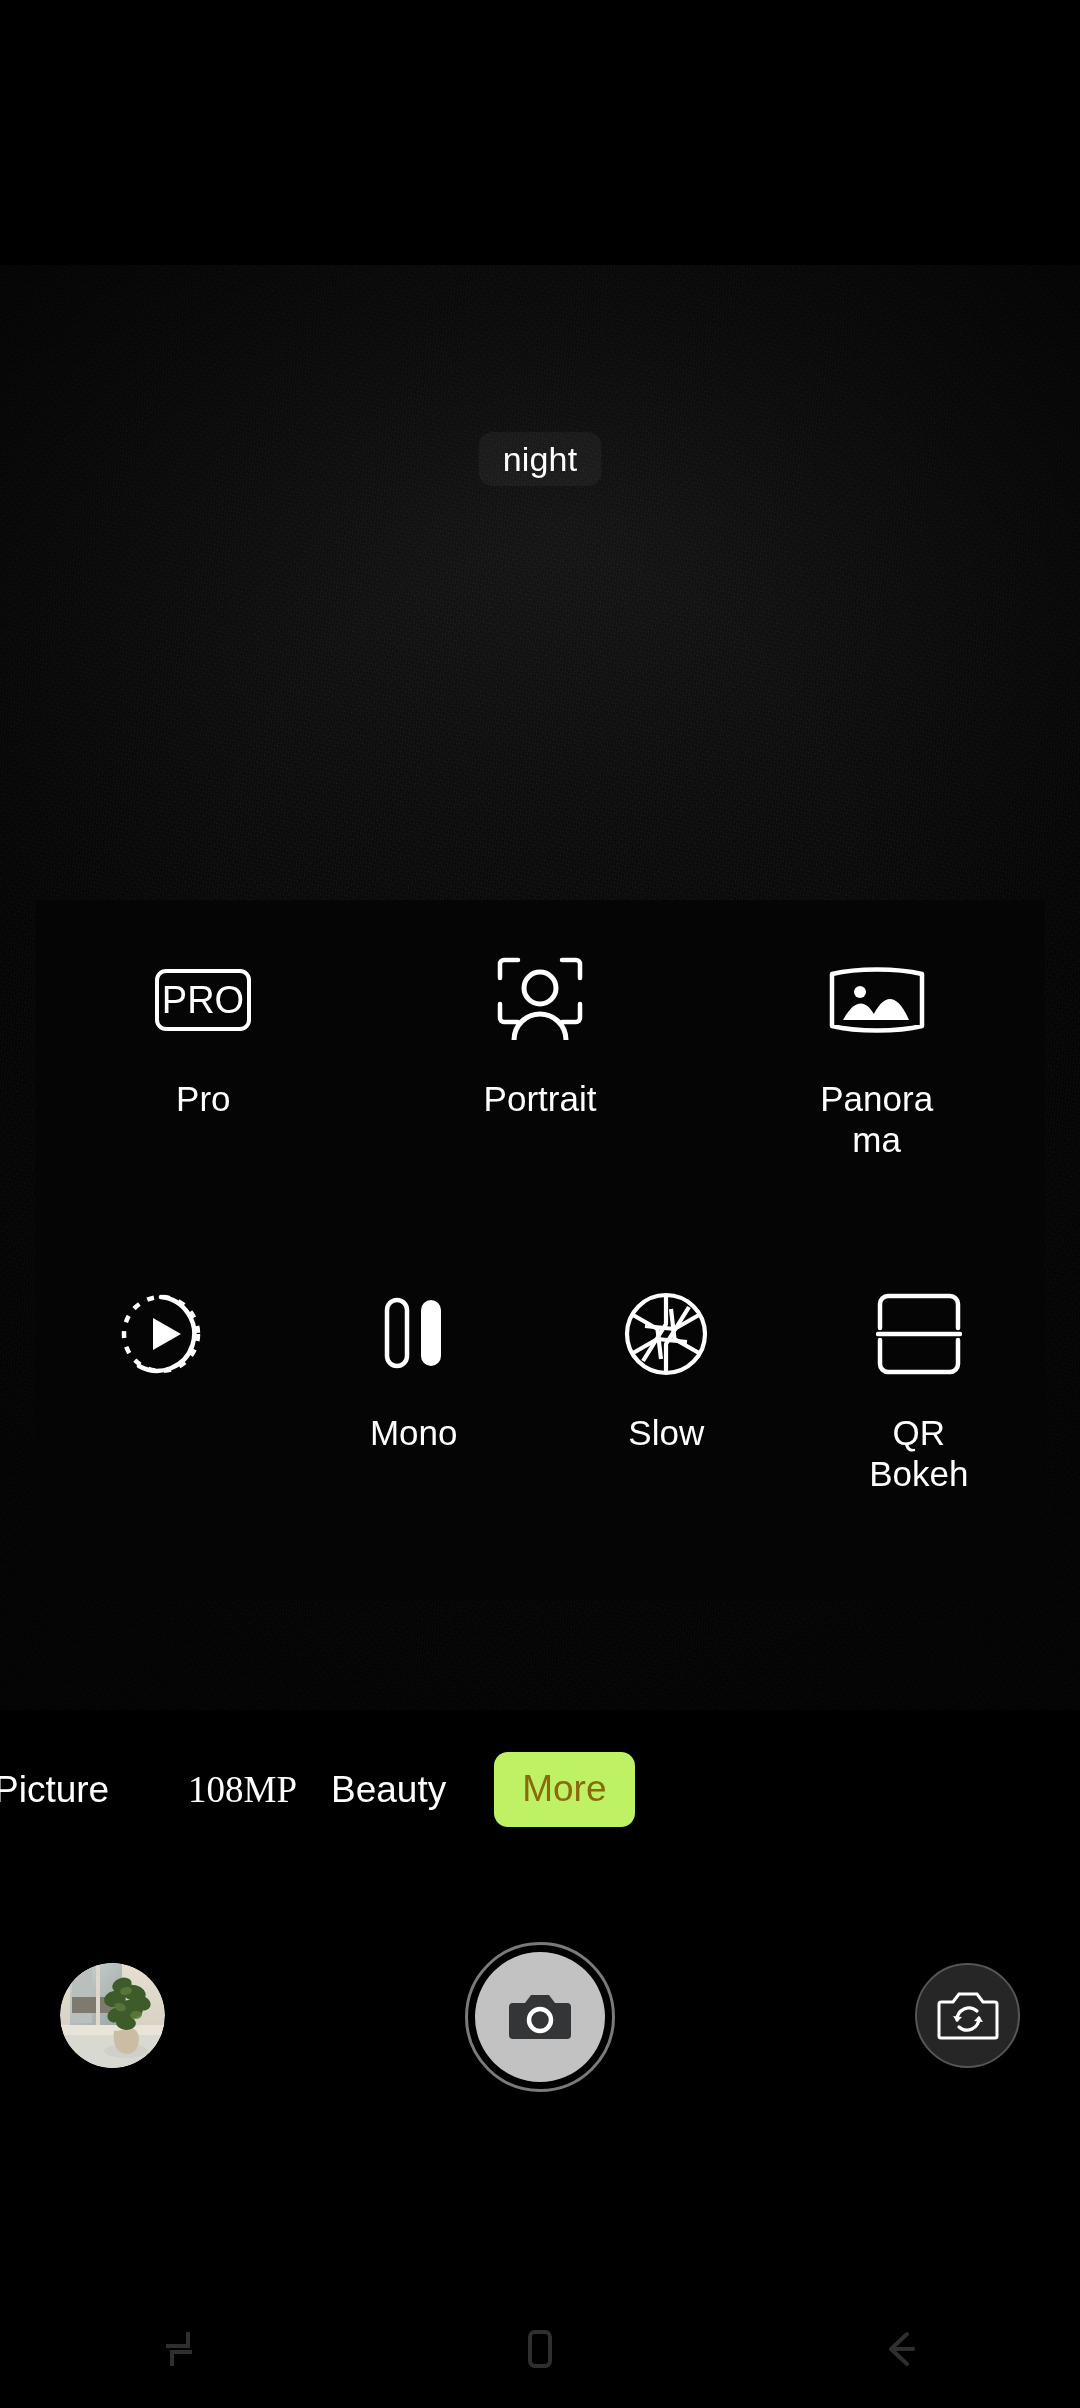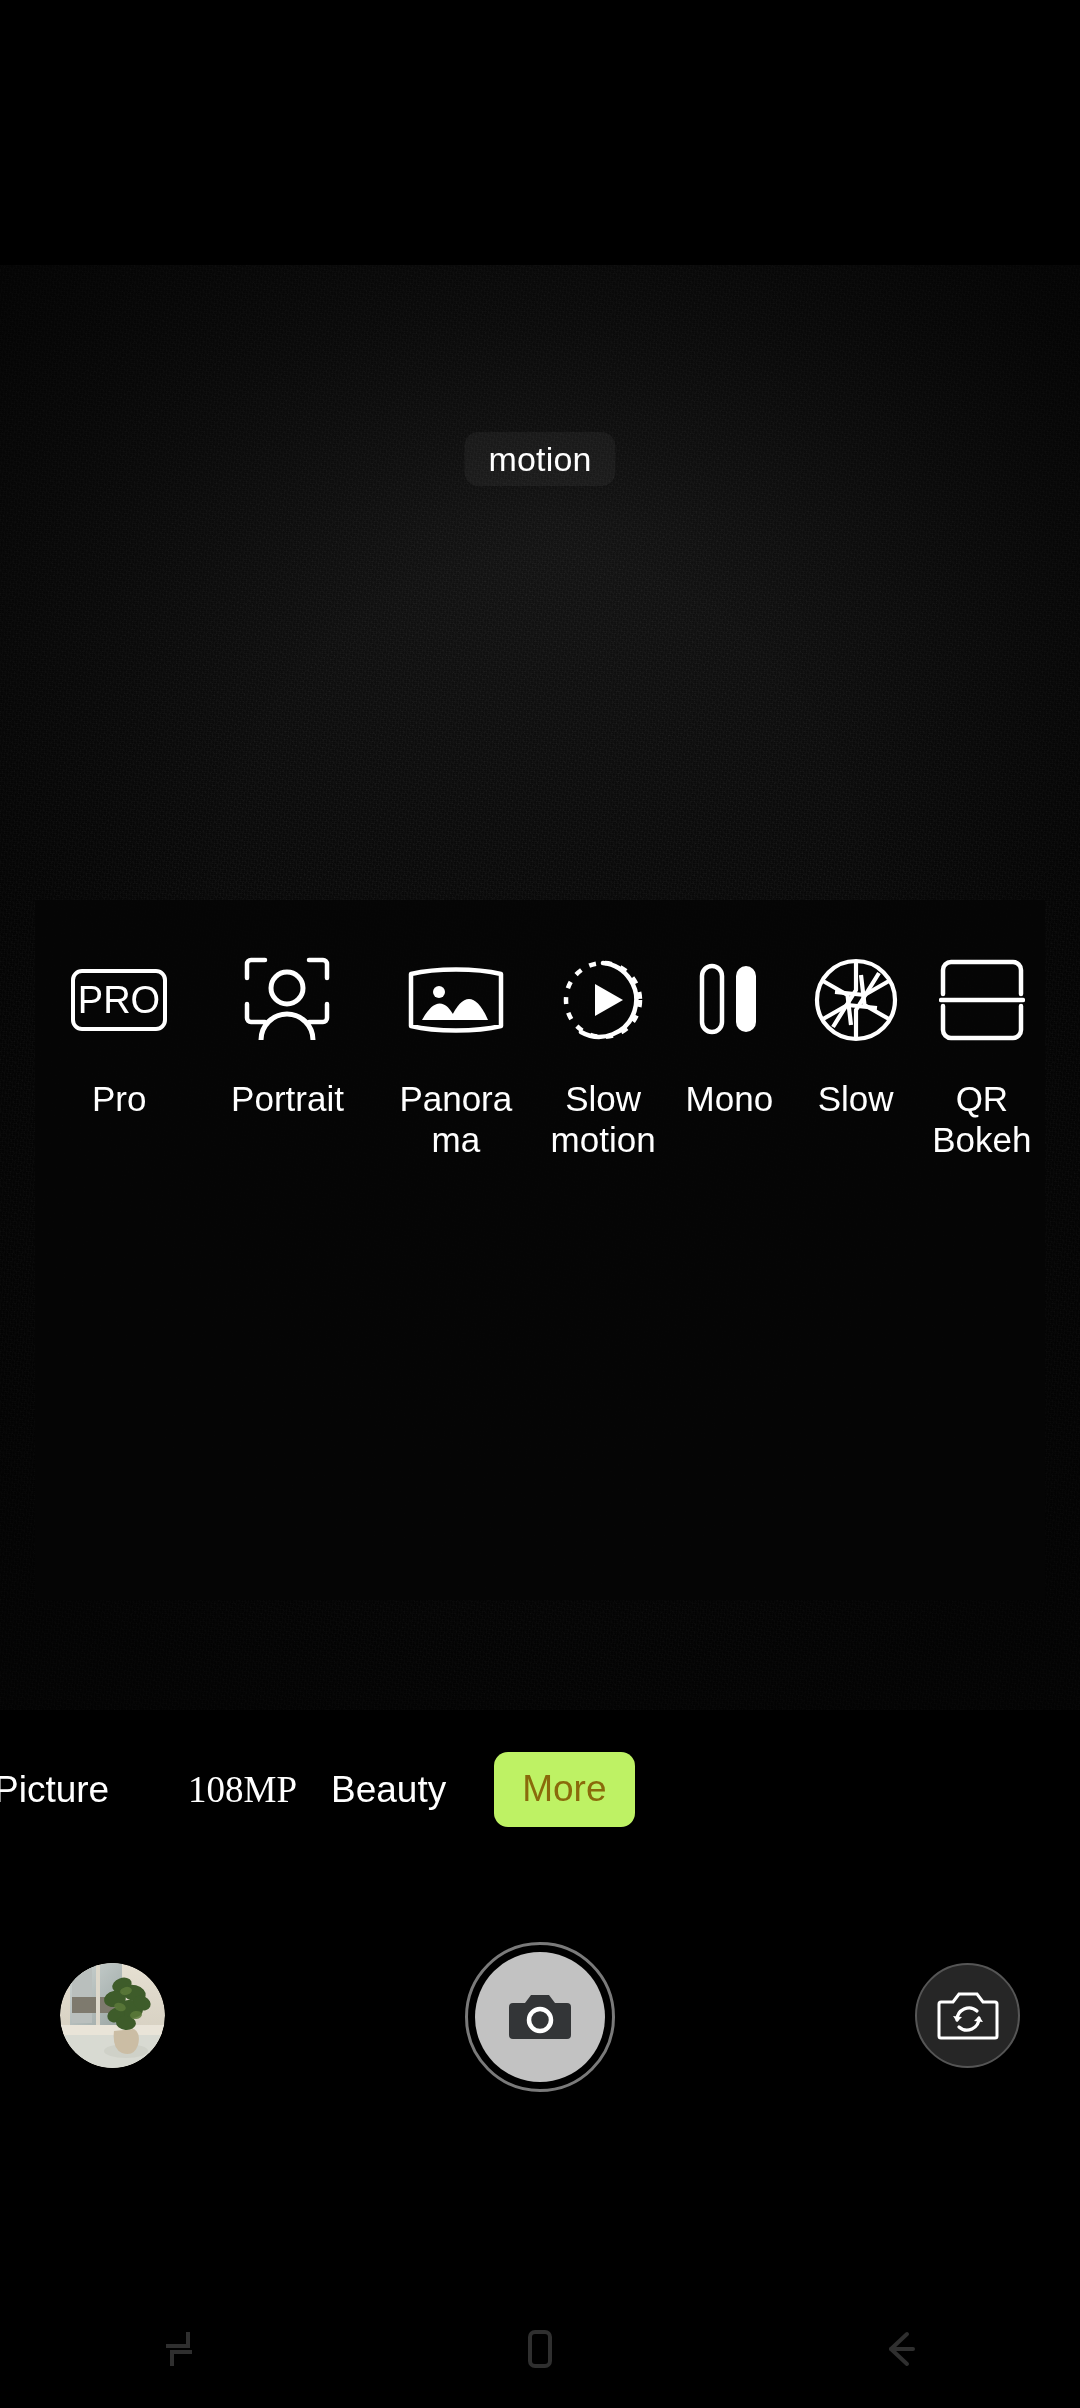"motion" div { text: motion -> night }
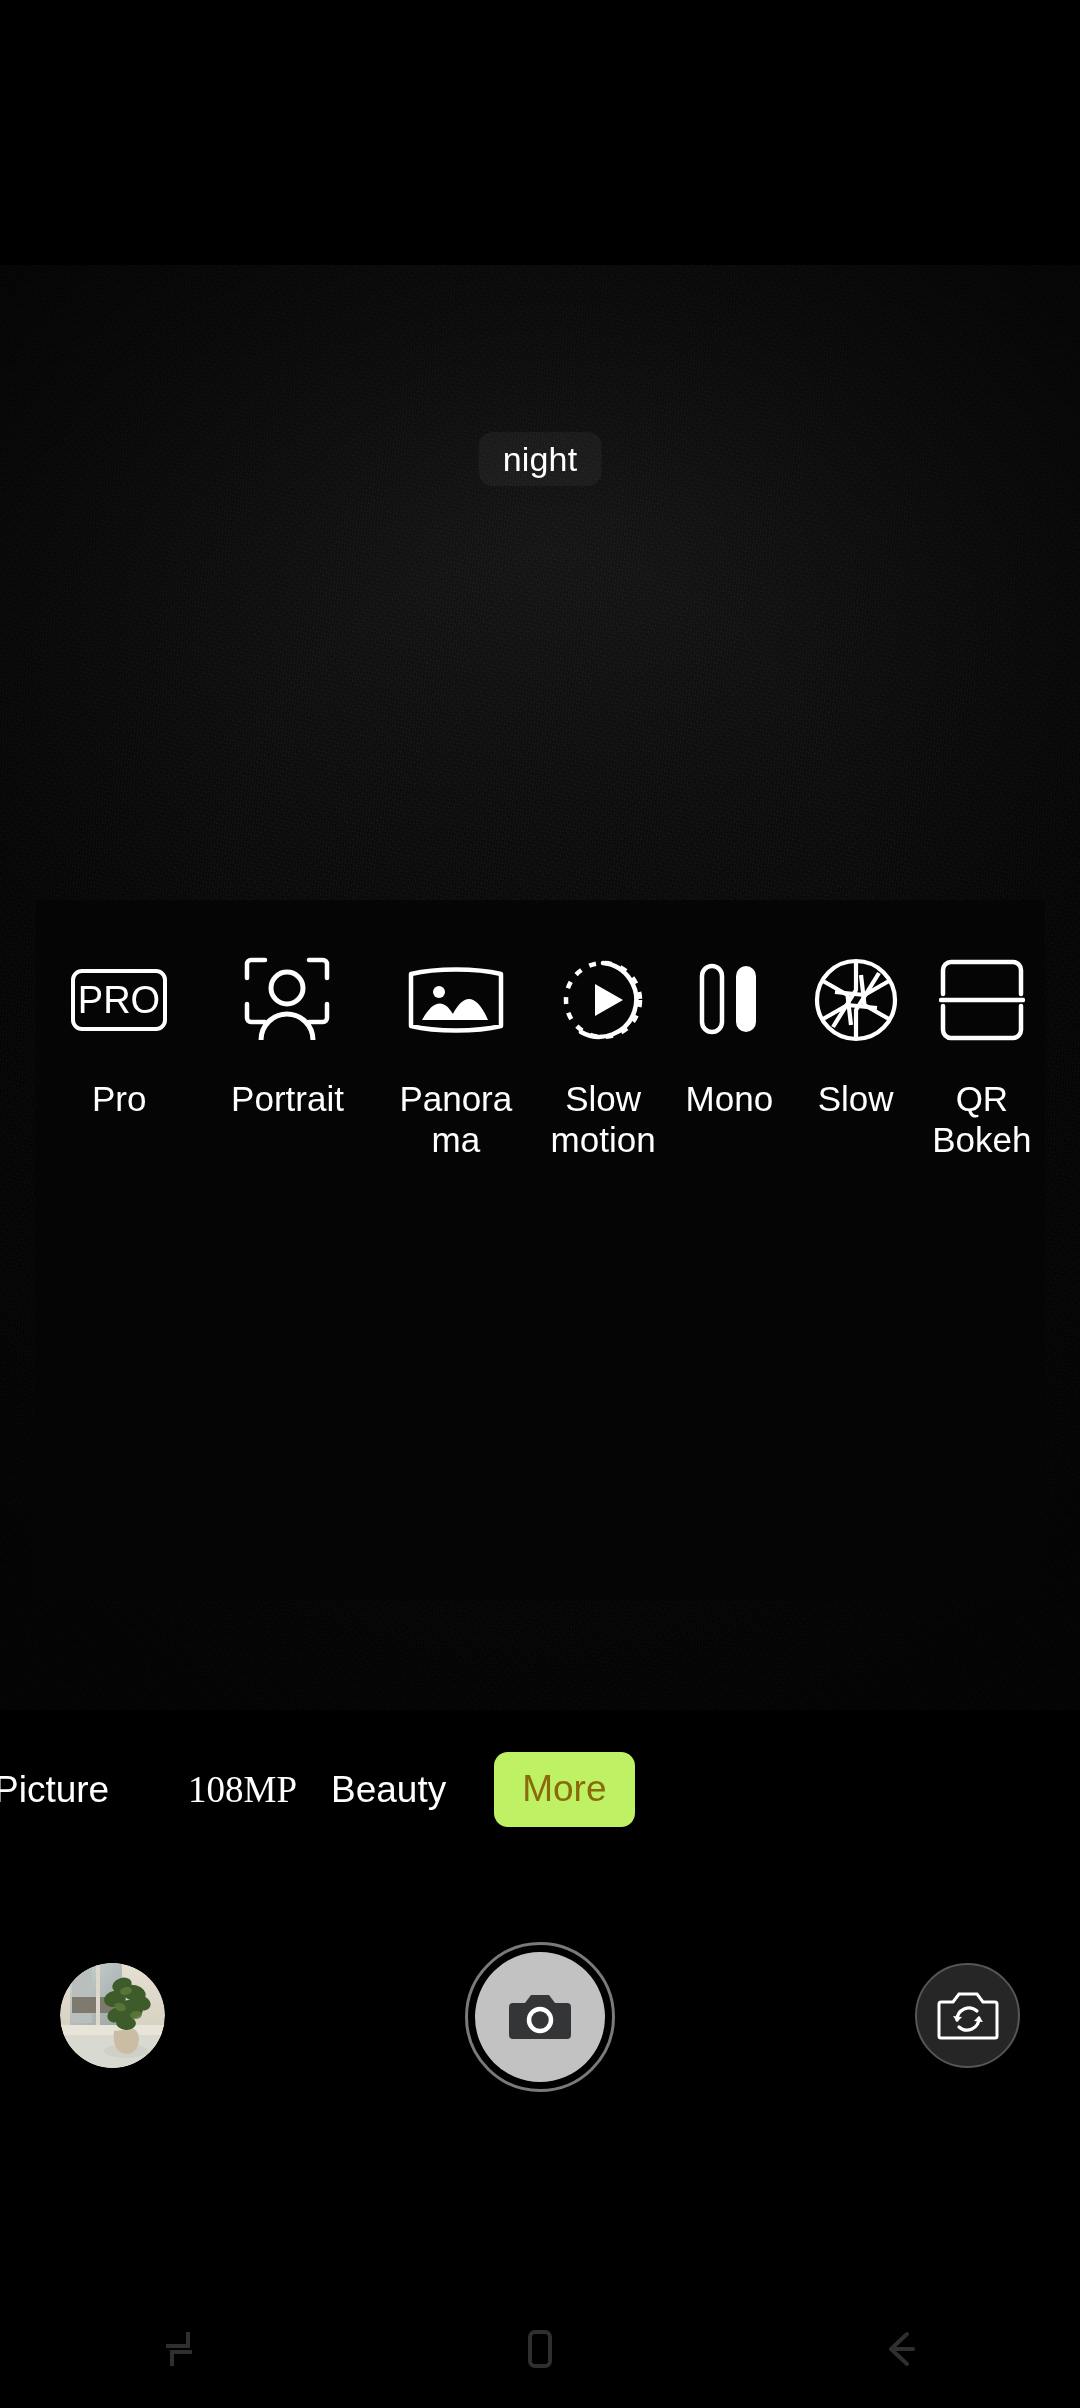"PRO" #modes-panel { flex-direction: row -> column }
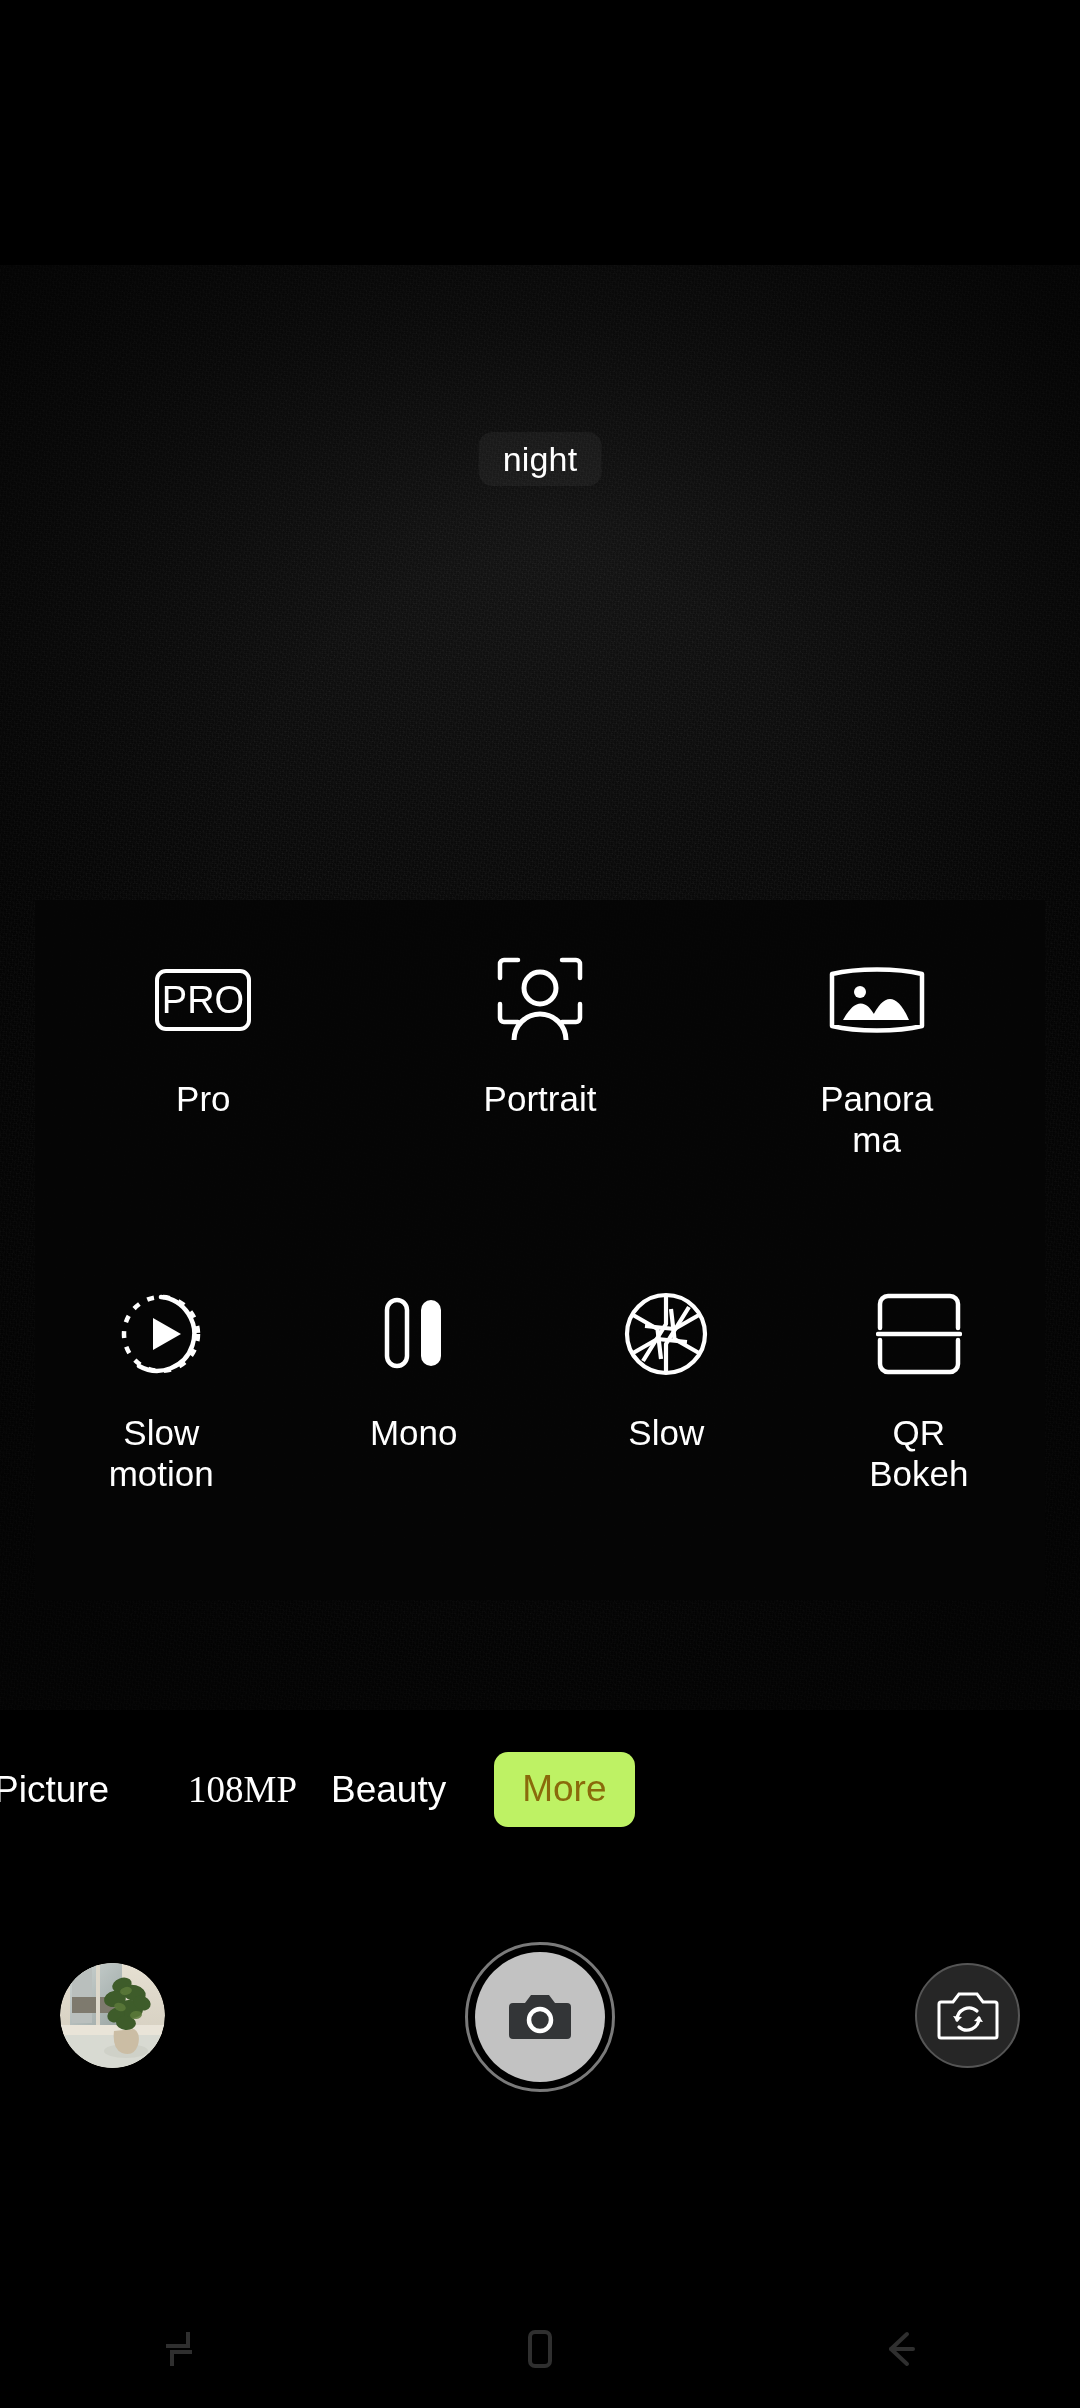"Slow motion" div.mode-label { html: <div>Slow motion</div> -> none }
